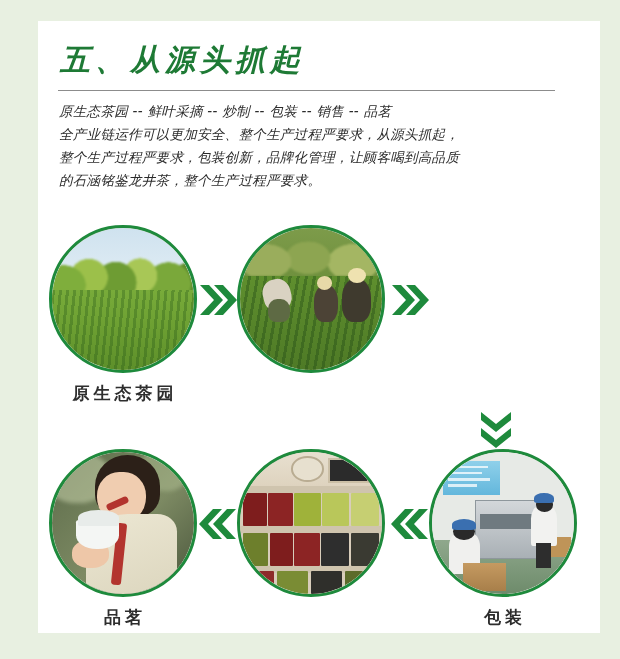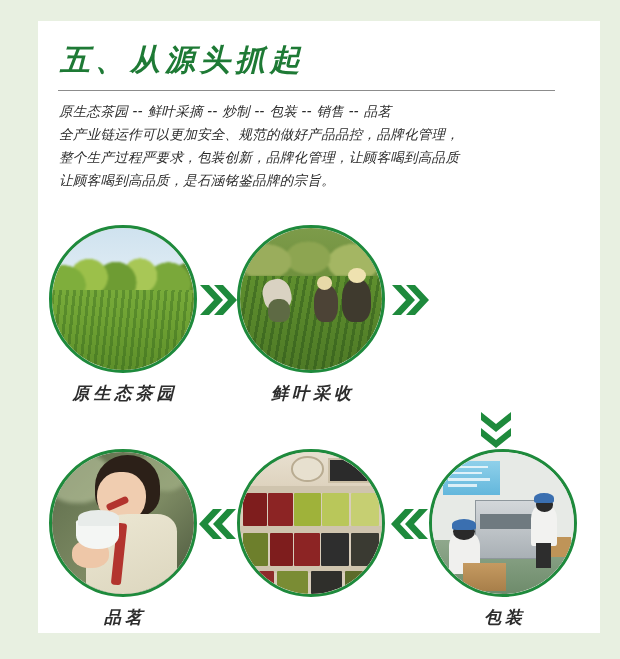"全产业链运作可以更加安全、规范的做好产品品控，品牌化管理，" div.line { text: 规范的做好产品品控，品牌化管理 -> 整个生产过程严要求，从源头抓起 }
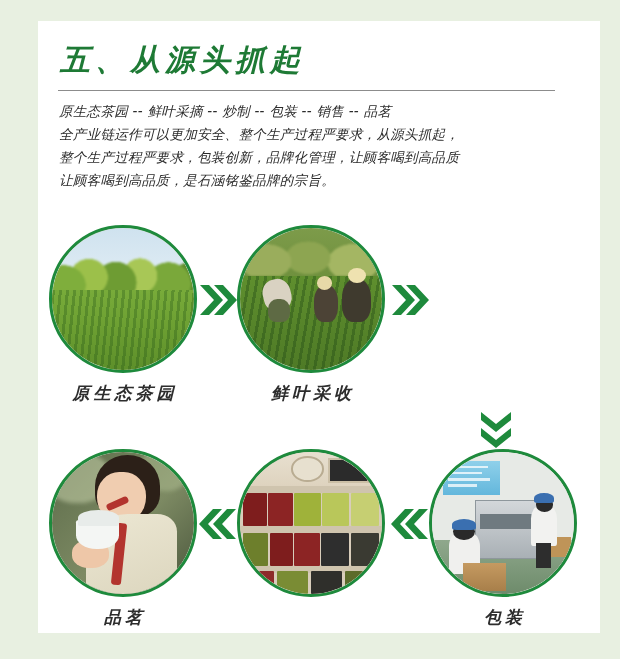"让顾客喝到高品质，是石涵铭鉴品牌的宗旨。" div.line { text: 让顾客喝到高品质，是石涵铭鉴品牌的宗旨 -> 的石涵铭鉴龙井茶，整个生产过程严要求 }
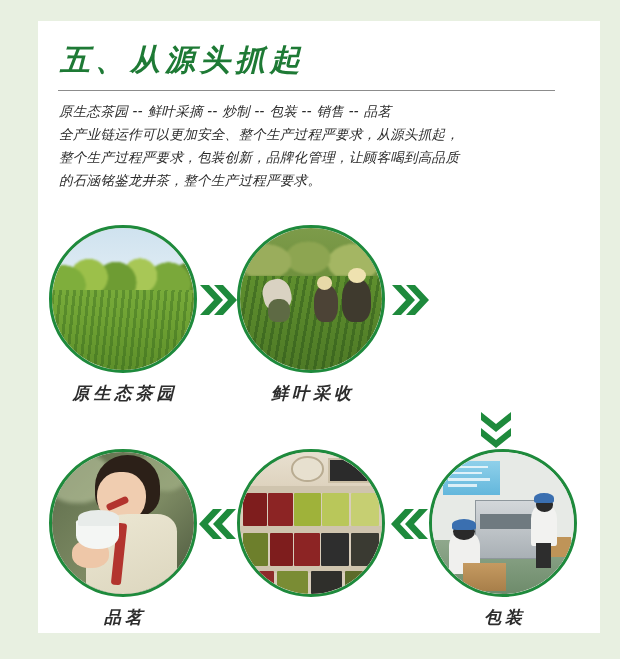"原生态茶园" .flow-row { font-style: italic -> none }
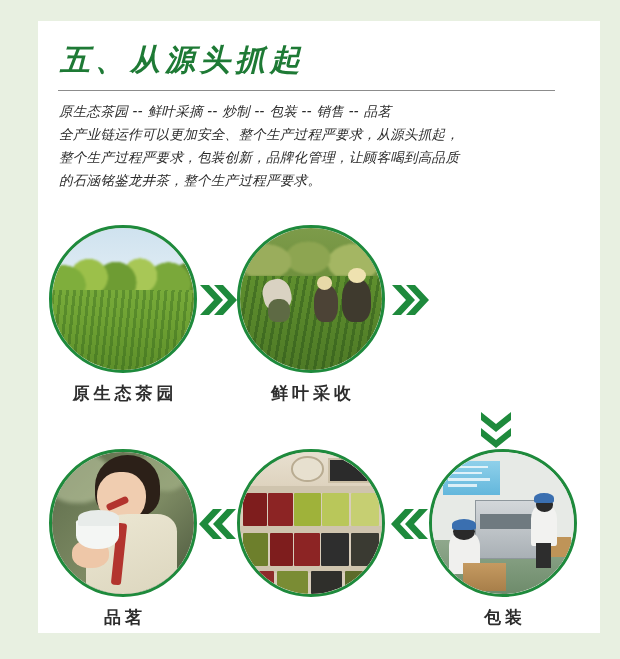"鲜叶采收" div.caption { html: <div>鲜叶采收</div> -> none }
